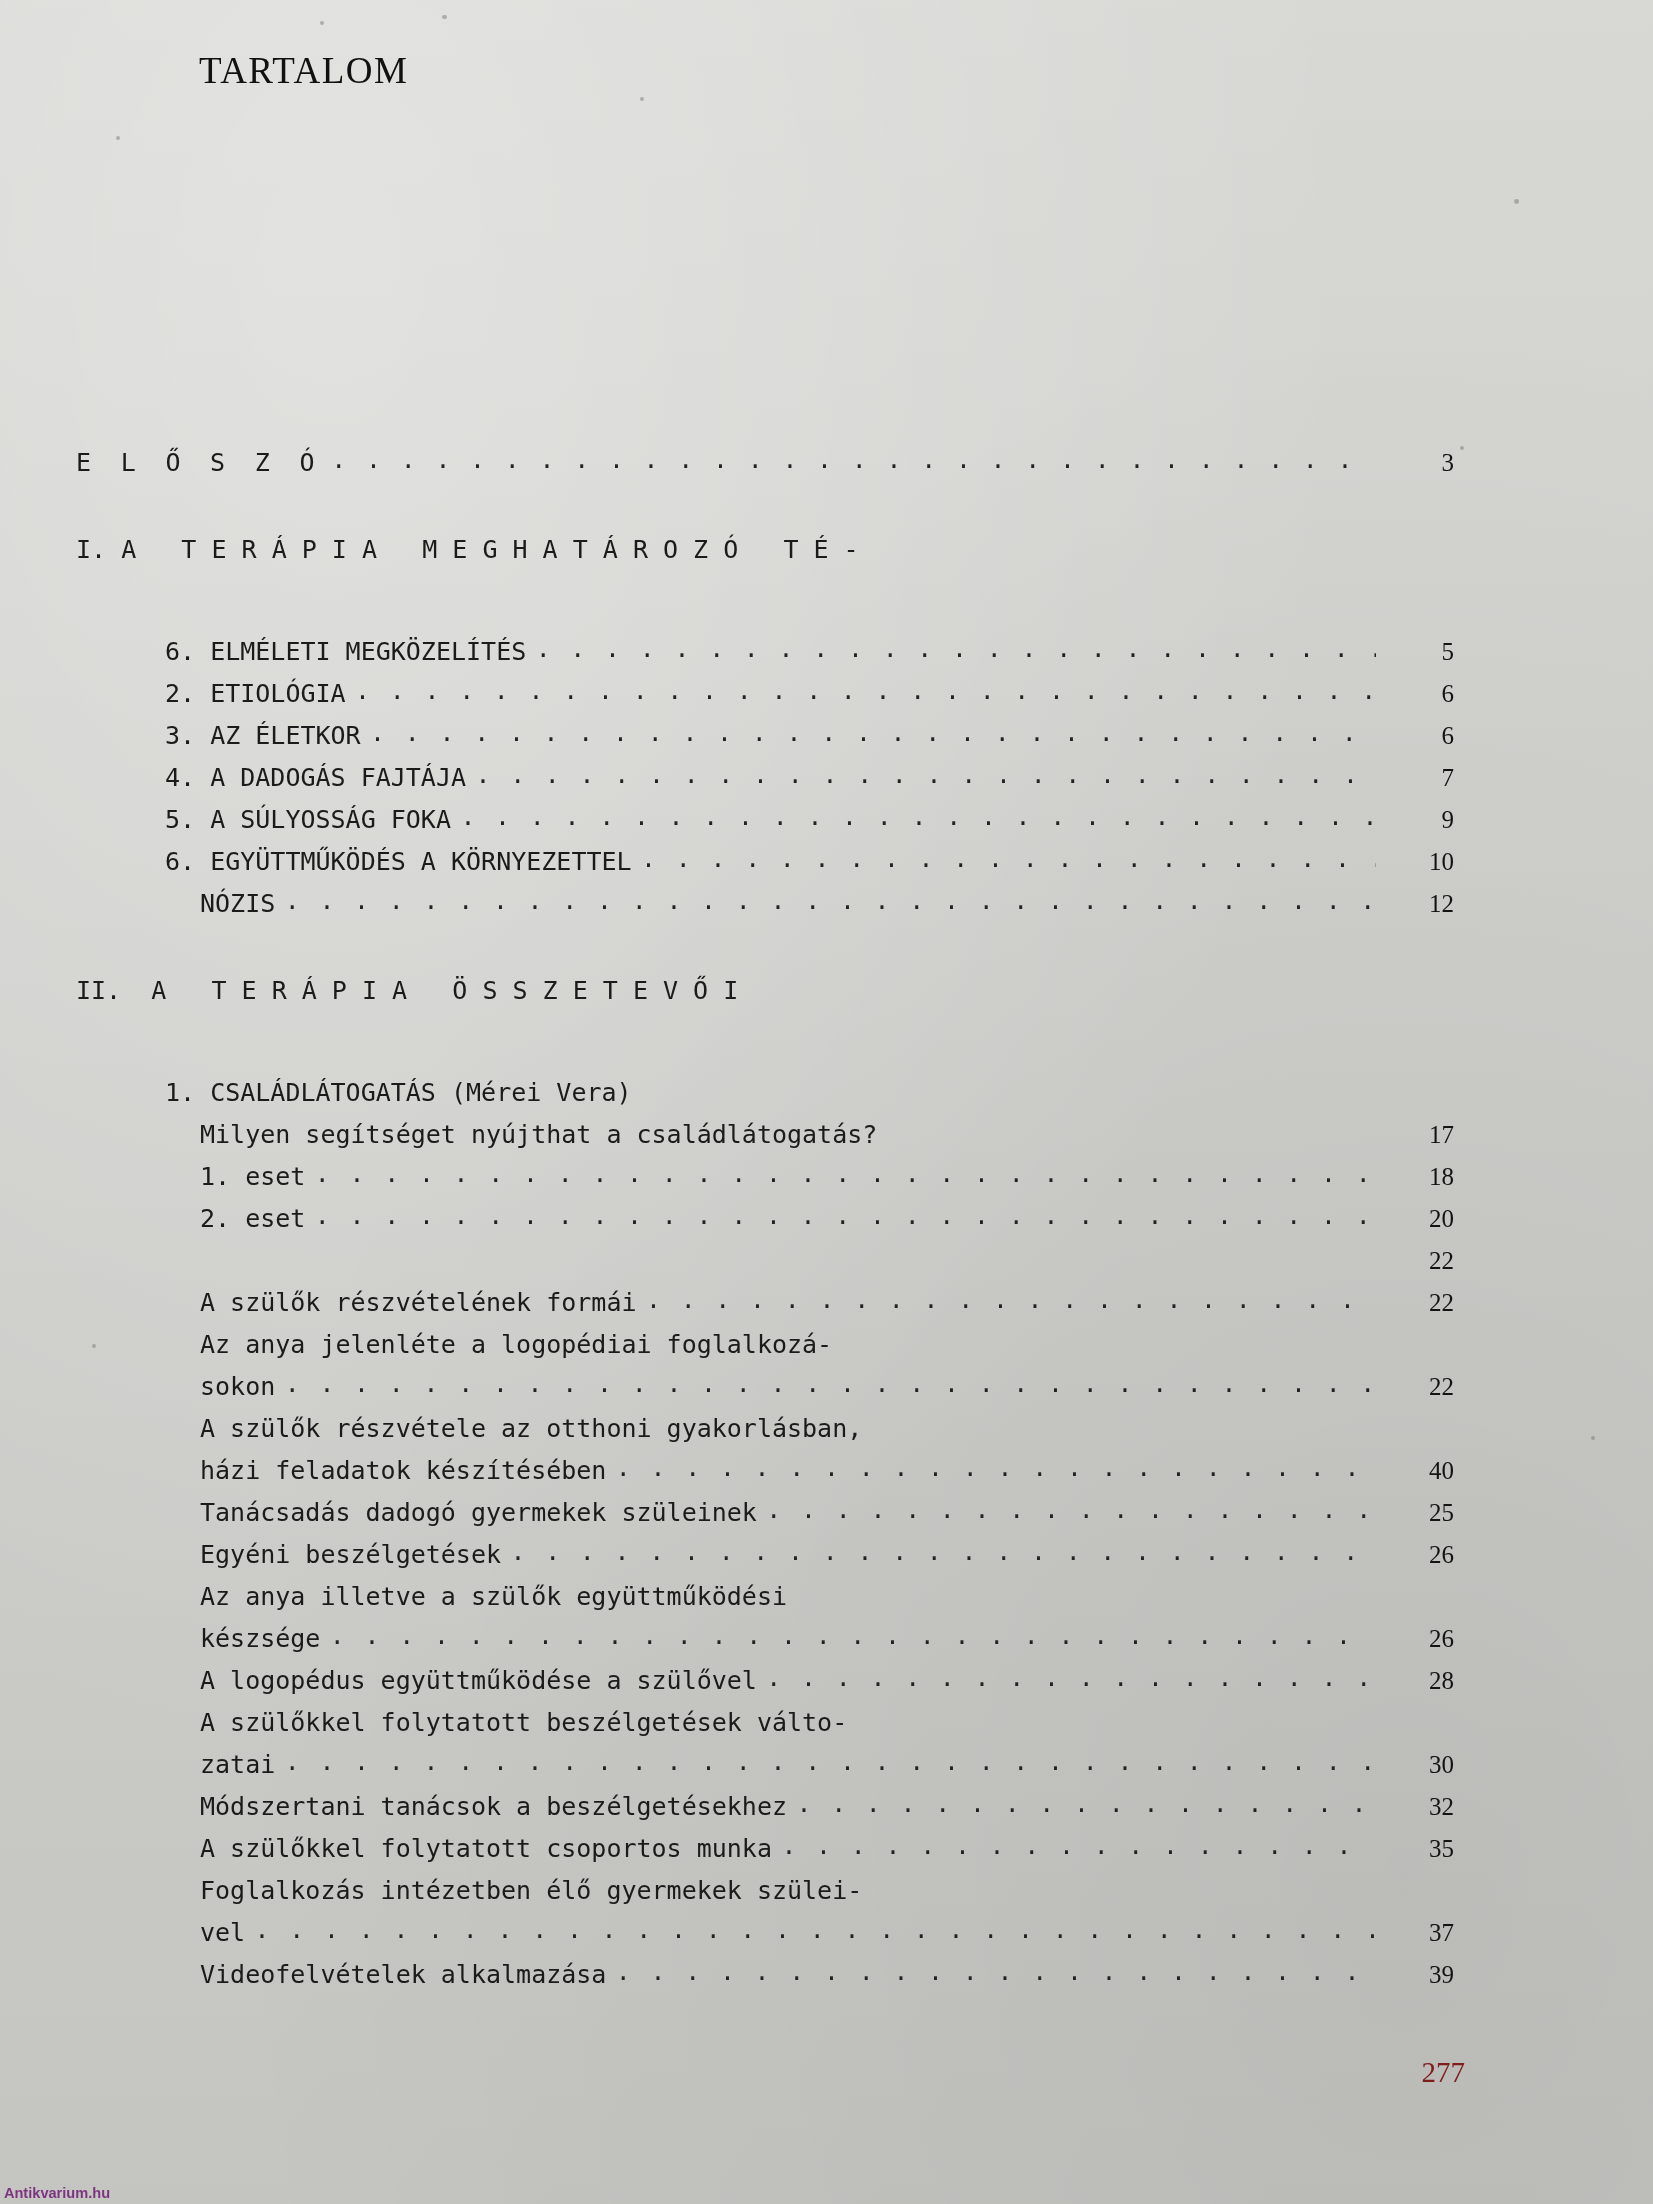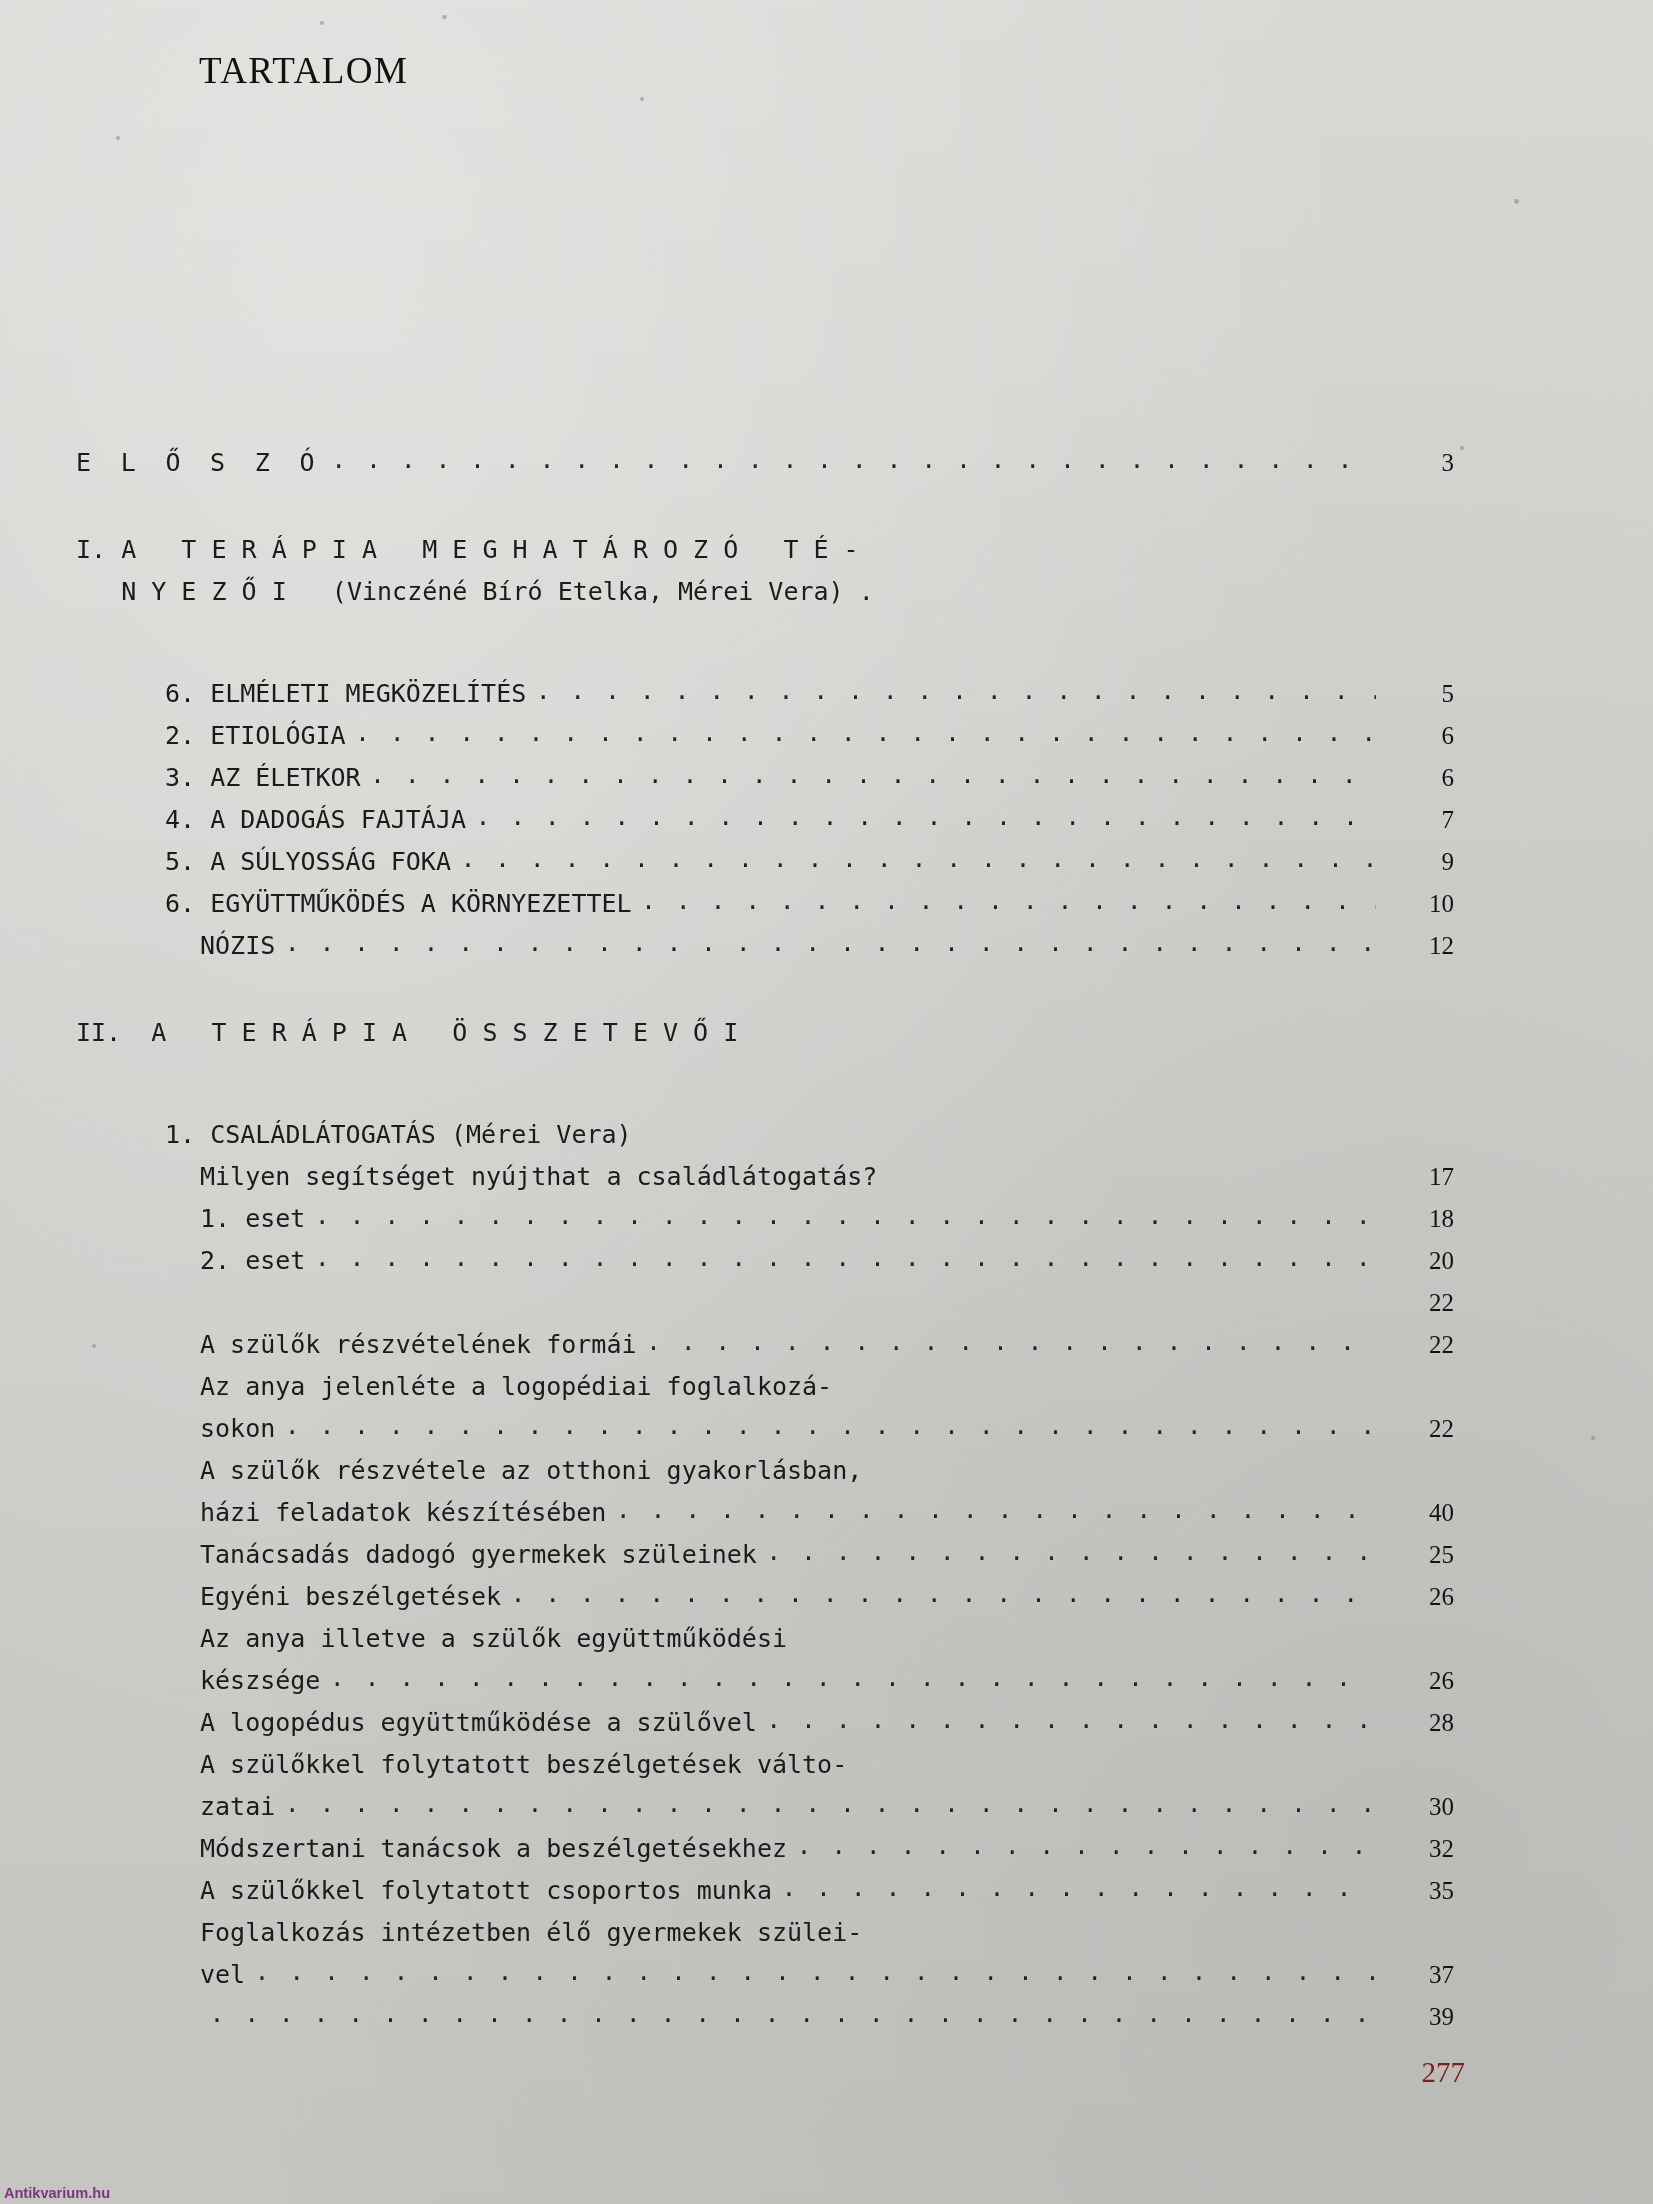"N Y E Z Ő" div.row { html: <div><span> N Y E Z Ő I (Vinczéné Bíró Etelka, Mérei Vera) .</span><span>. . . . . . . . . . . . . . . . . . . . . . . . . . . . . . . . . . . . . . . . . . . . . . .</span><span></span></div> -> none }
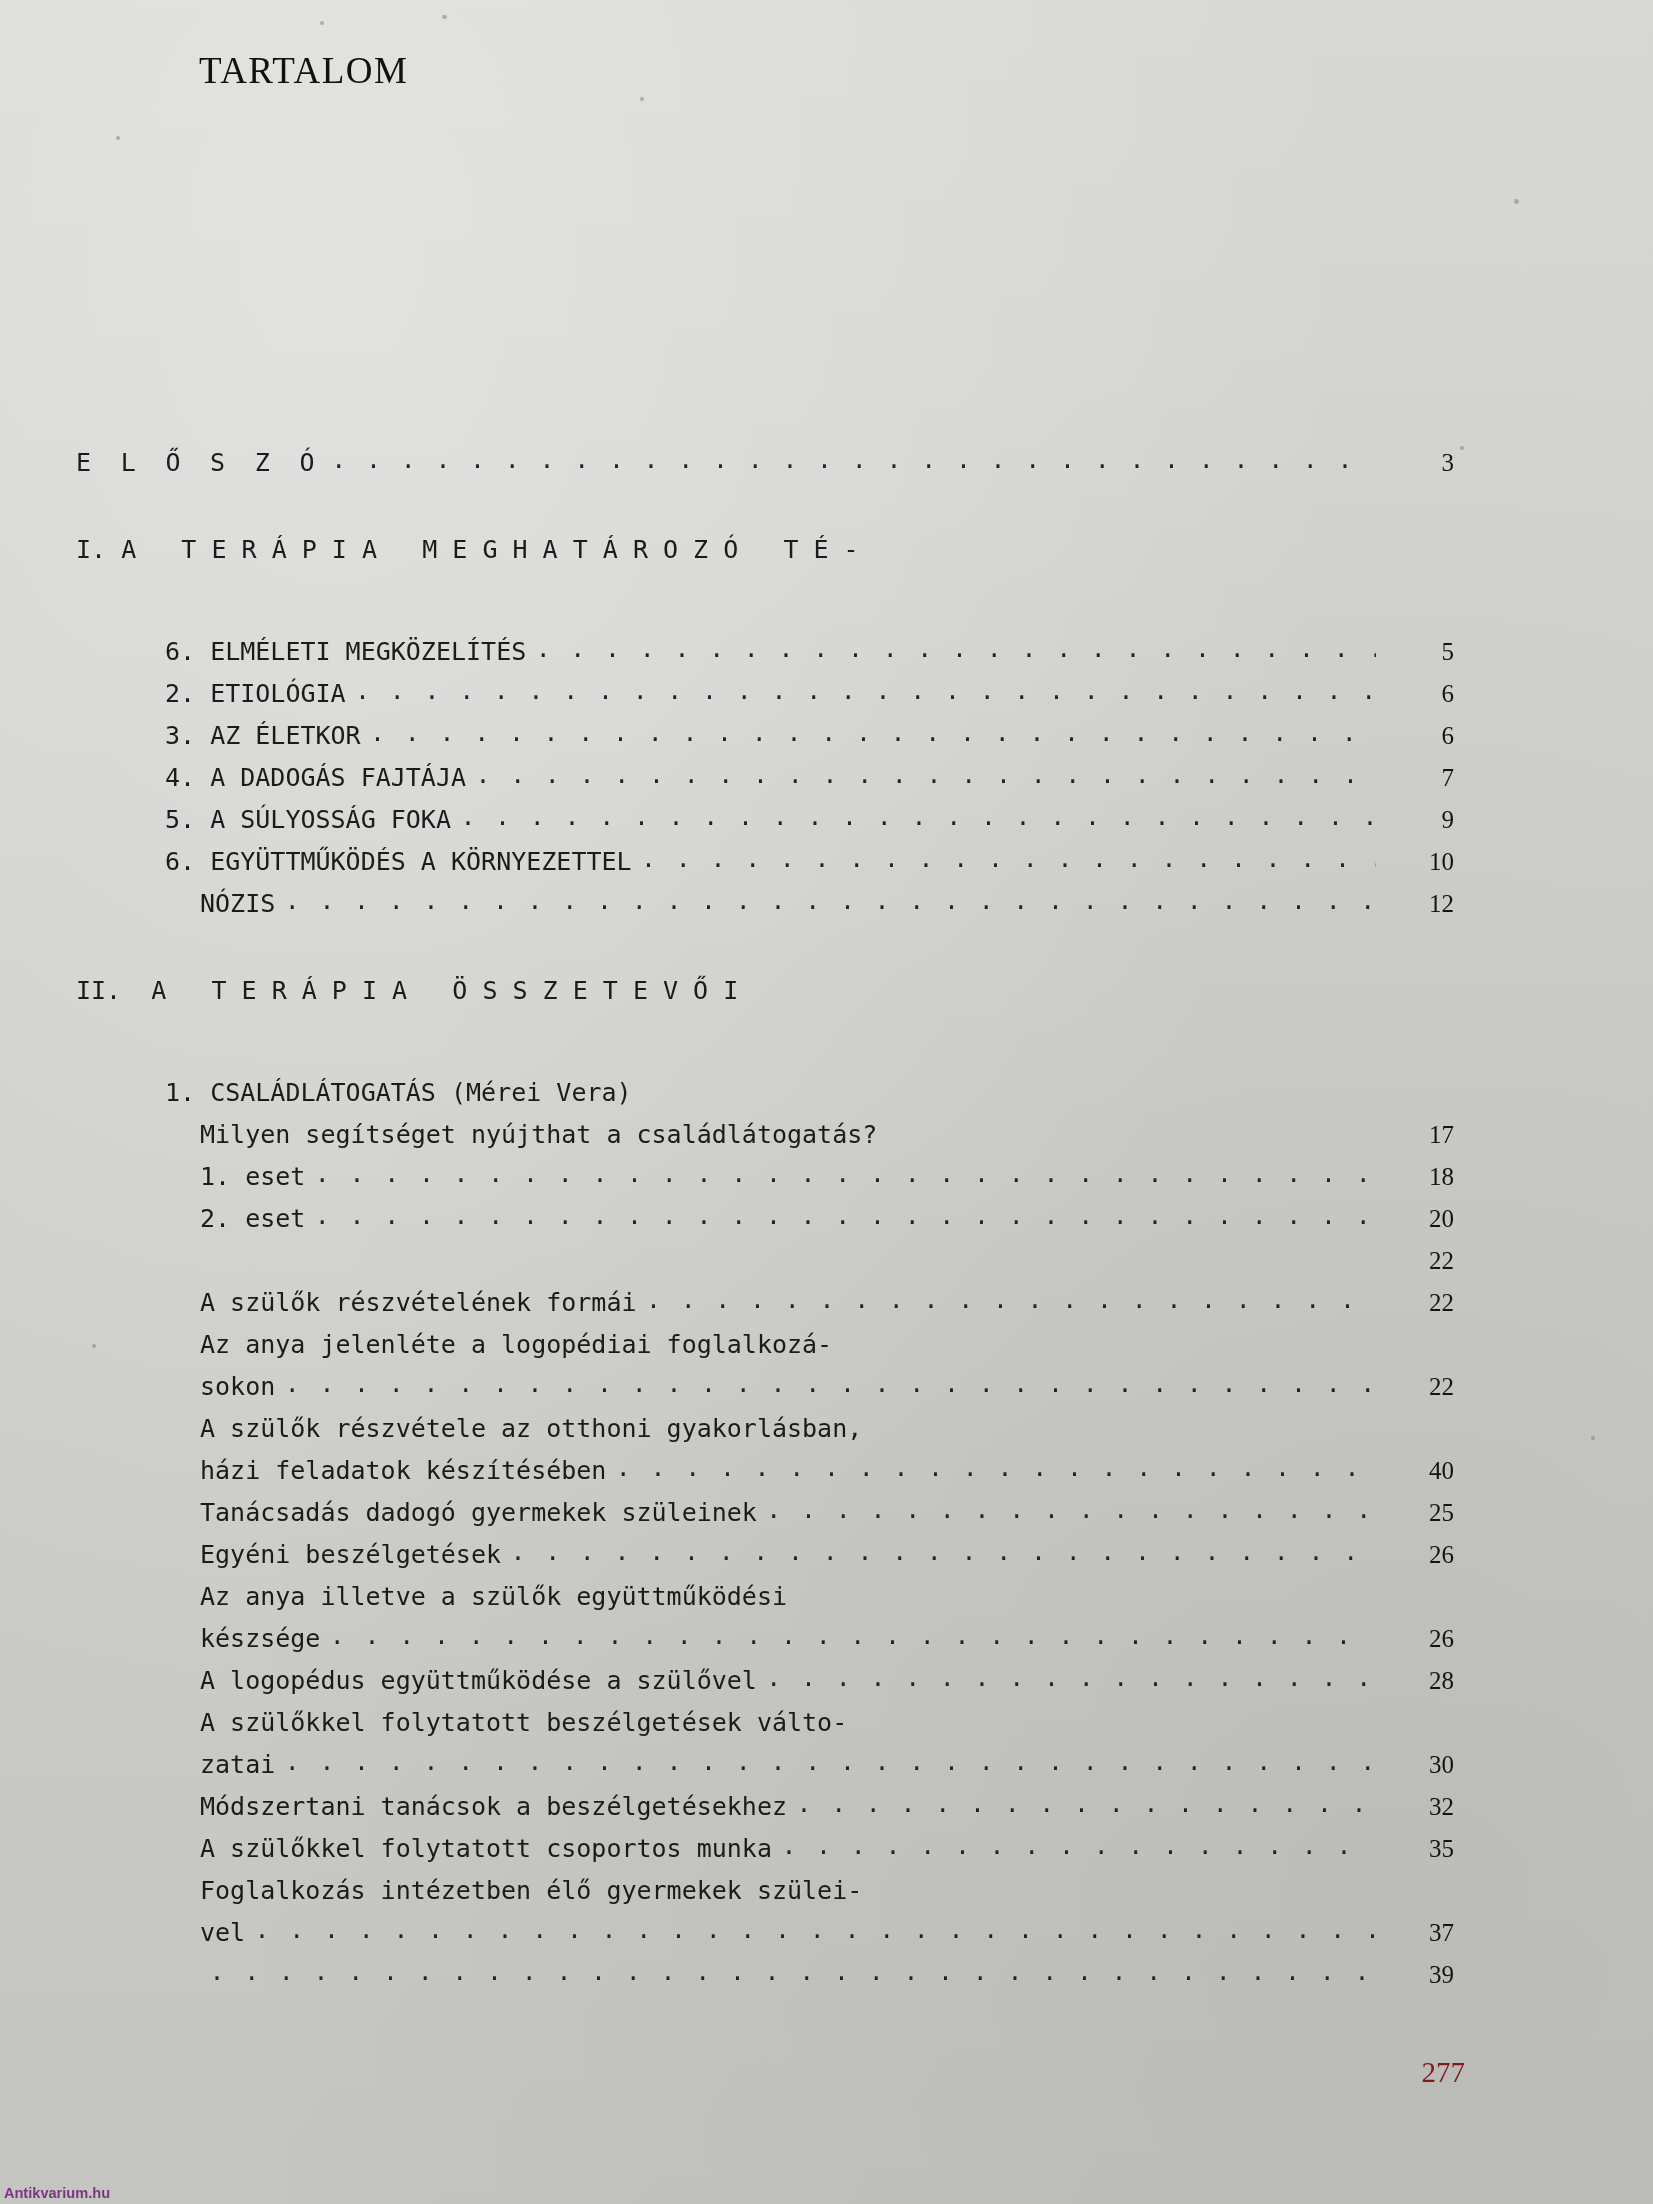"Videofelvételek alkalmazása" span.txt { html: none -> <span>Videofelvételek alkalmazása</span> }
